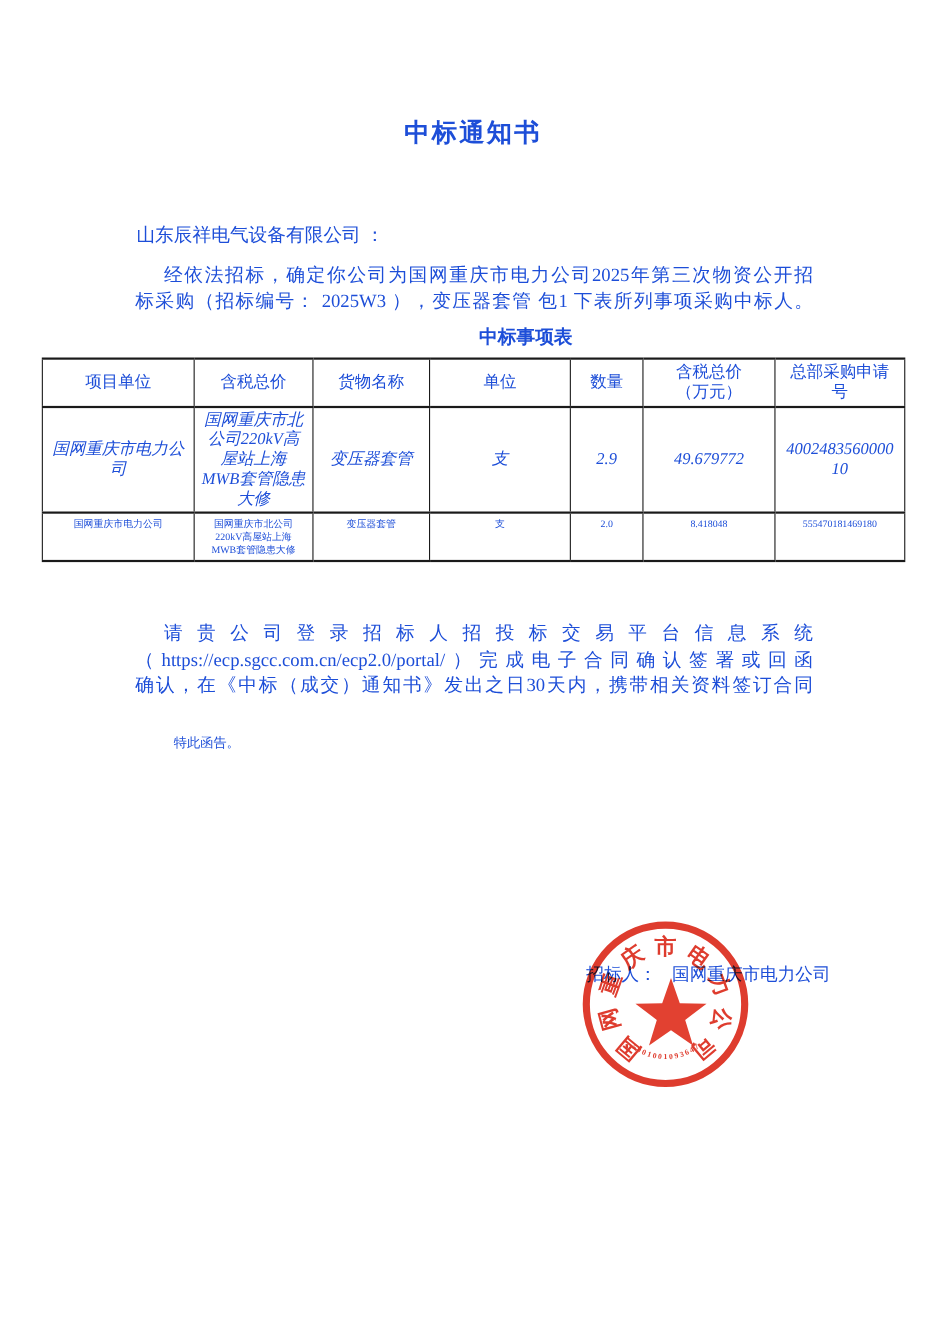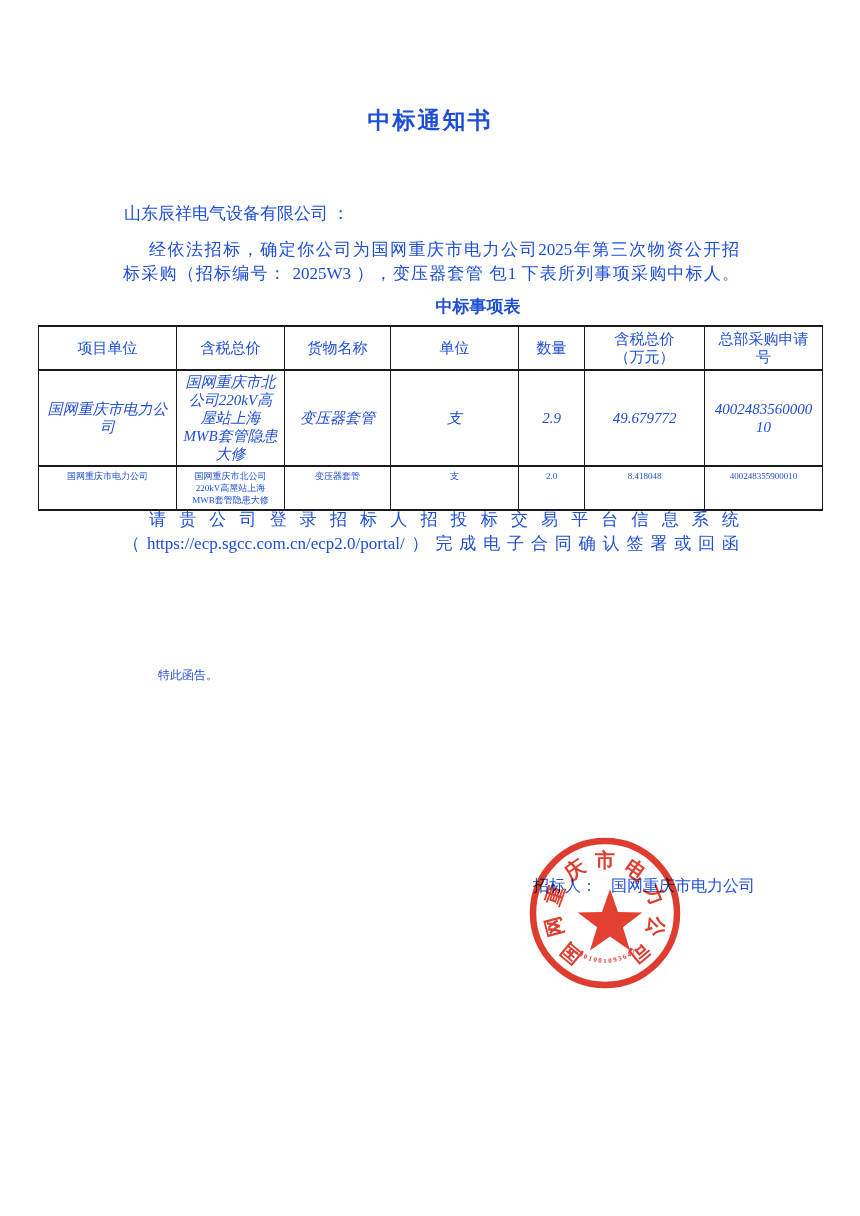"400248355900010" td { text: 400248355900010 -> 555470181469180 }
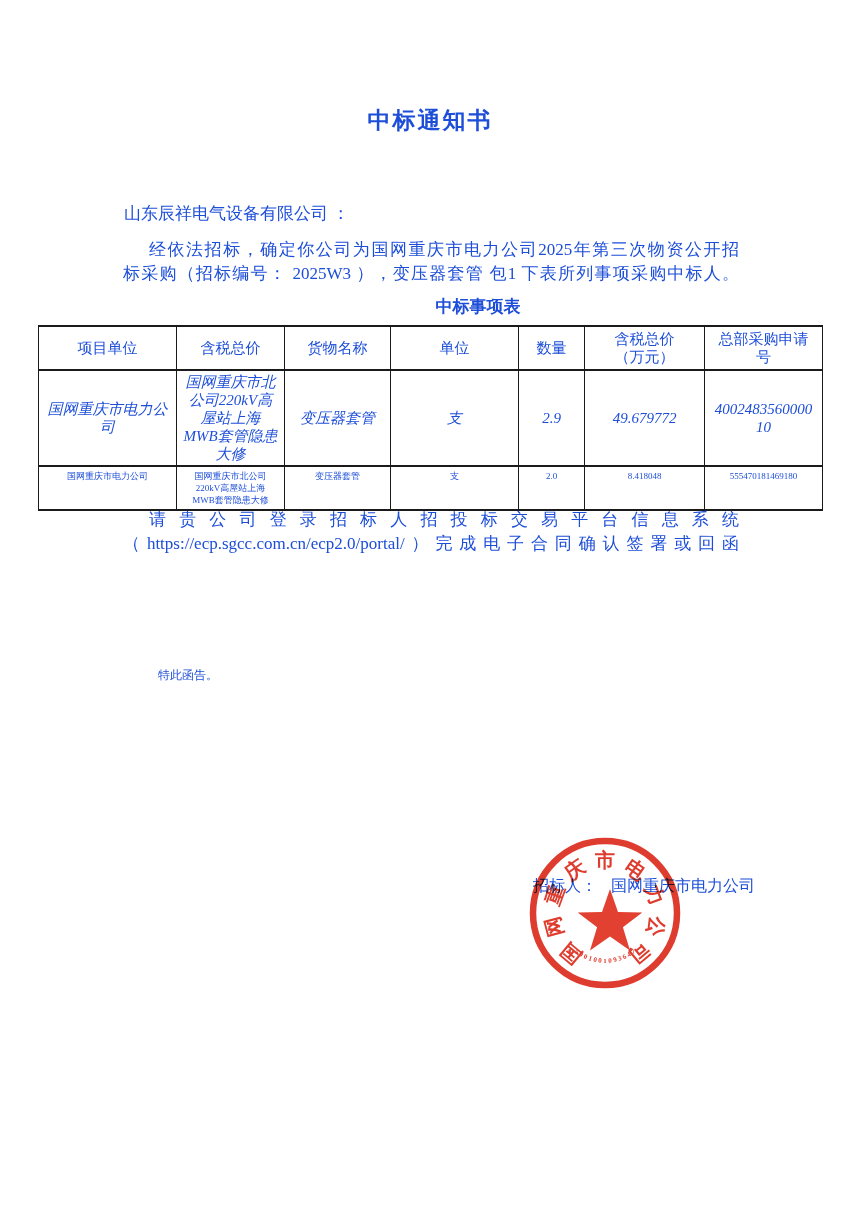"请 贵 公 司 登" .para2 { top: 508px -> 564px }
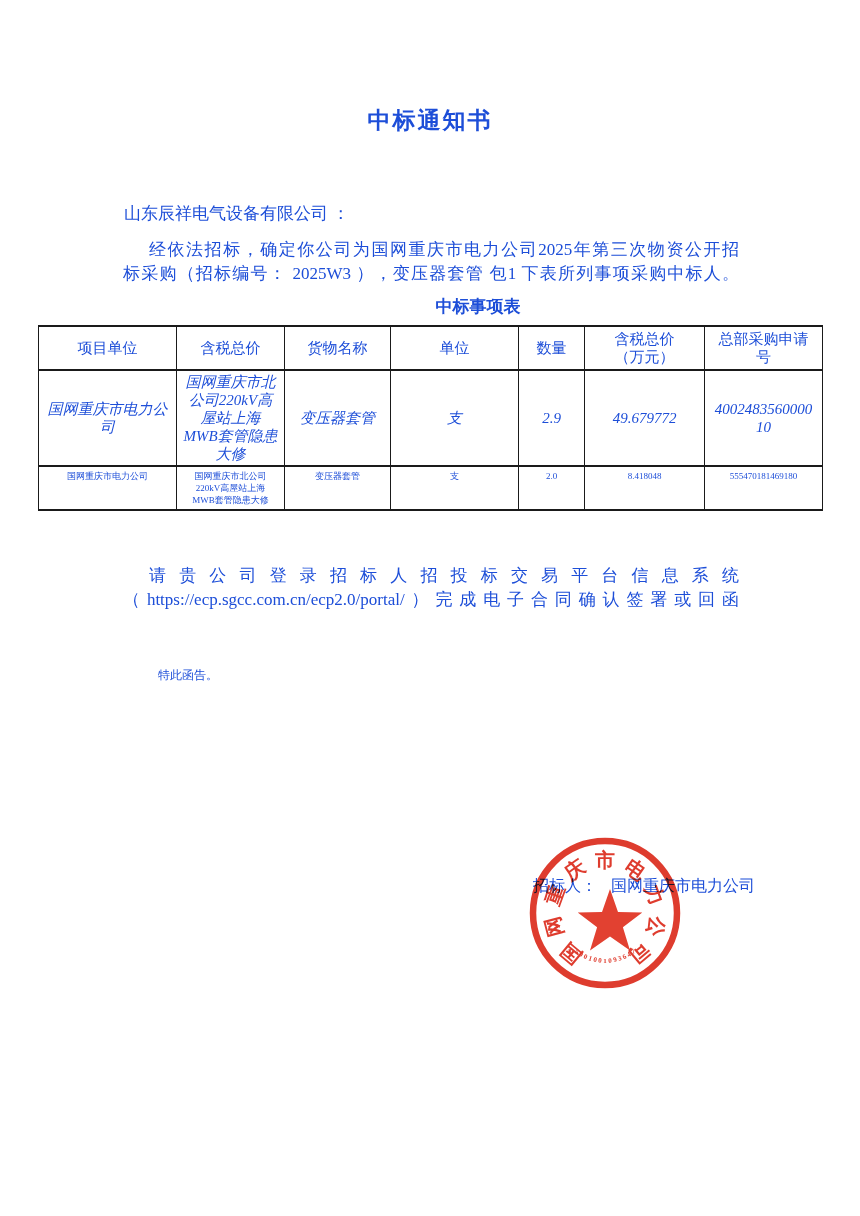"确认，在《中标（成交）通知书》发出之日30天内，携带相关资料签订合同" div.jline { html: none -> <div>确认，在《中标（成交）通知书》发出之日30天内，携带相关资料签订合同</div> }
